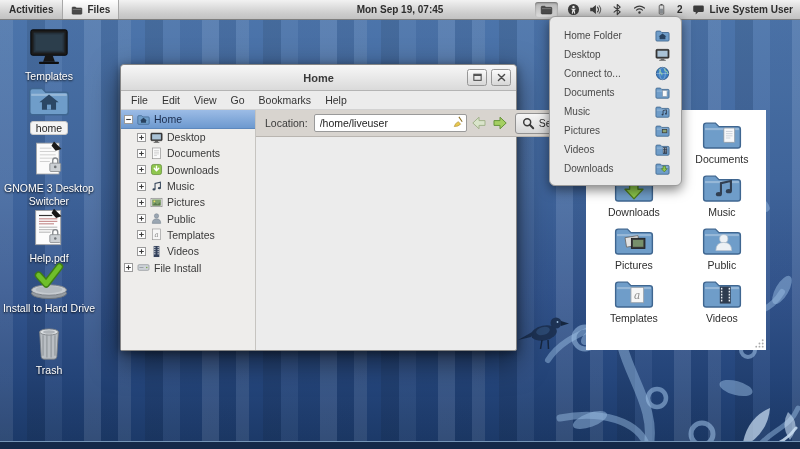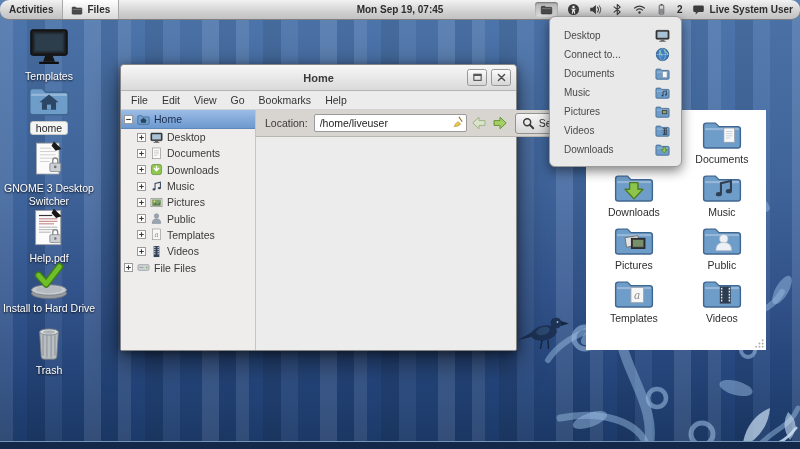"Activities" .panel { border-radius: 9px -> none }
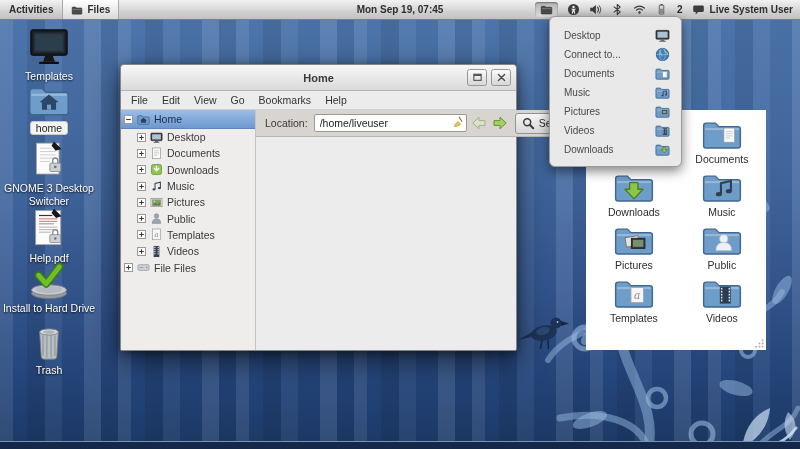"Home Folder" div.menu-item { html: none -> <div> <span>Home Folder</span> <span> <svg> <path></path> <path></path> </svg> </span> </div> }
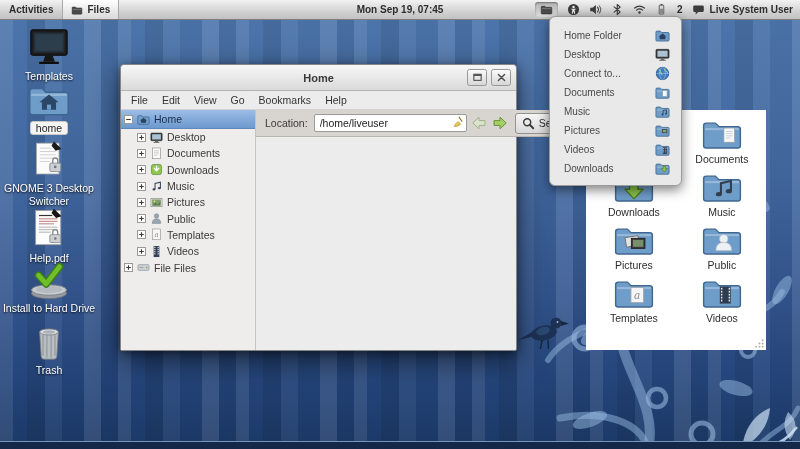"File Files" span { text: Files -> Install }
